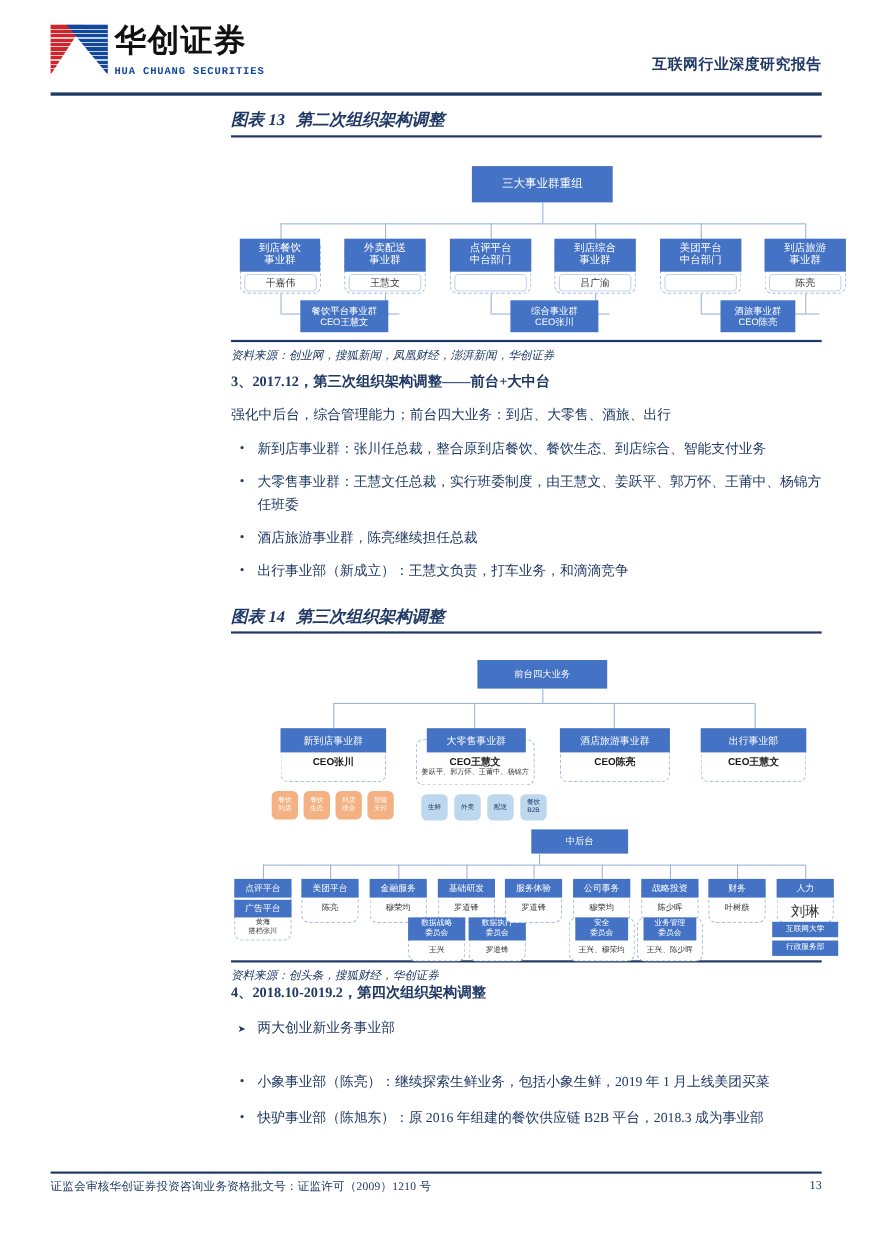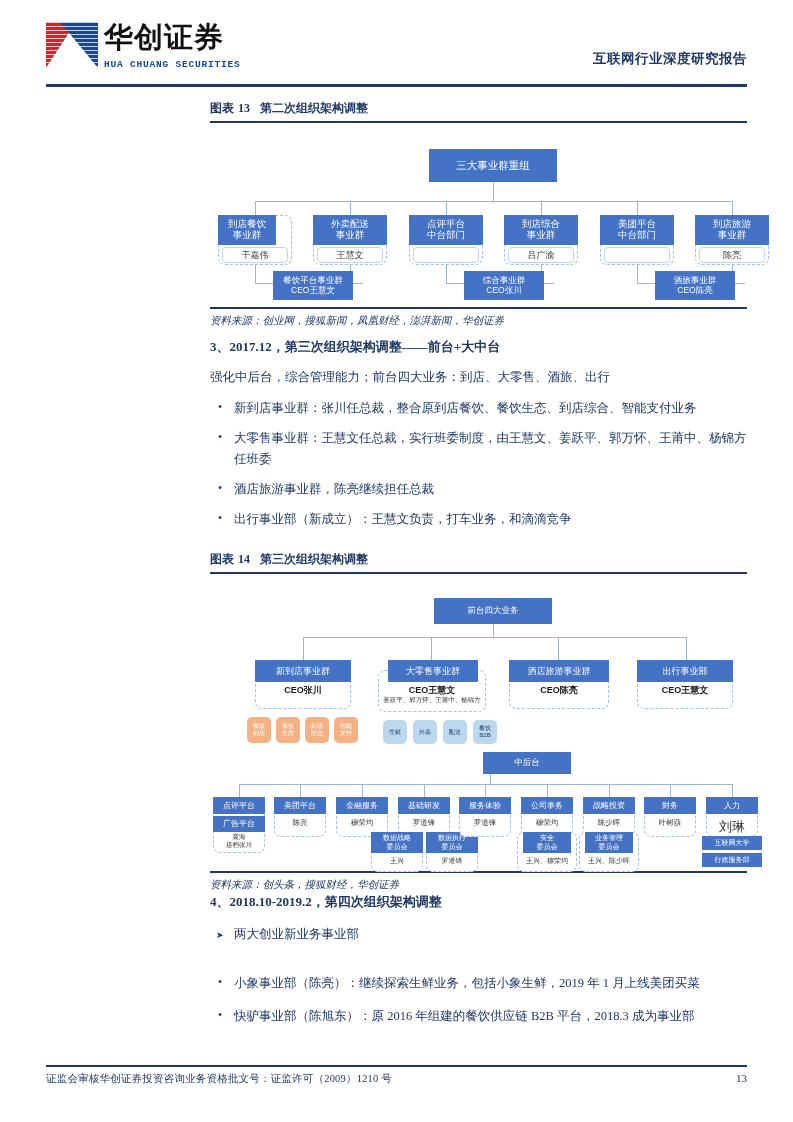"图表 13 第二次组织架构调整" .exh-title { font-size: 12px -> 15px; font-style: none -> italic }
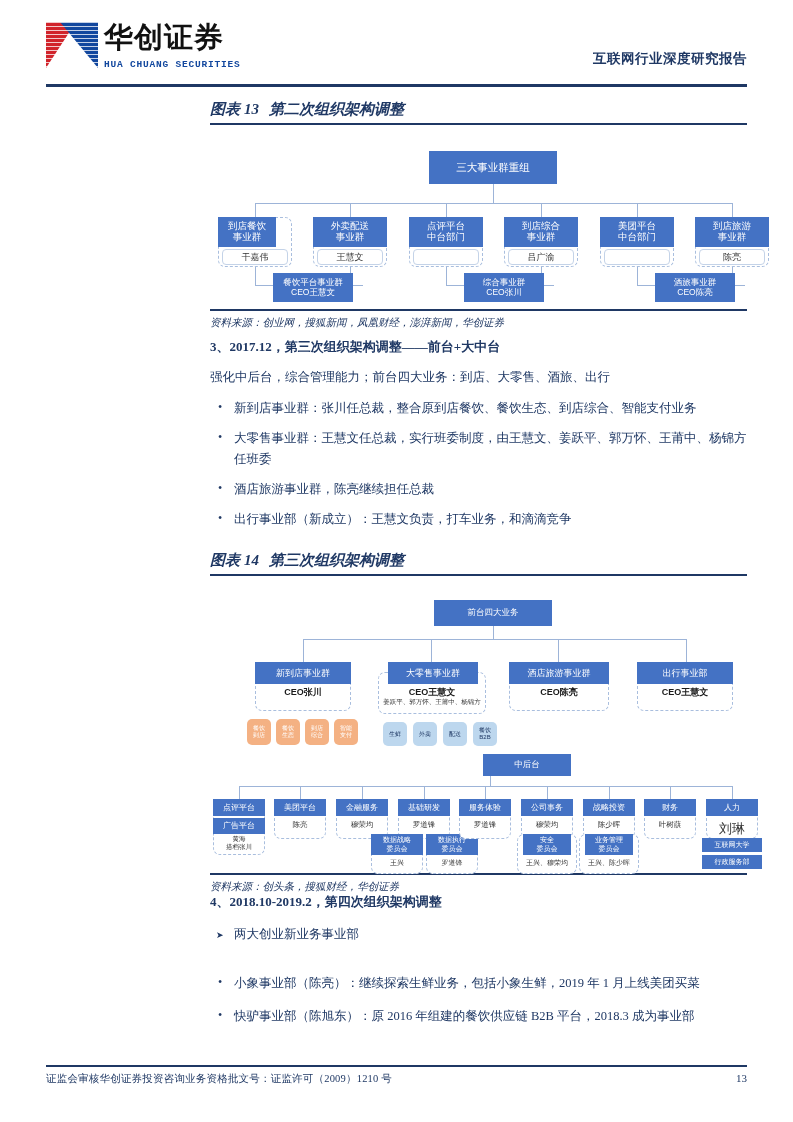"到店餐饮" div.nd { width: 58px -> 73px }
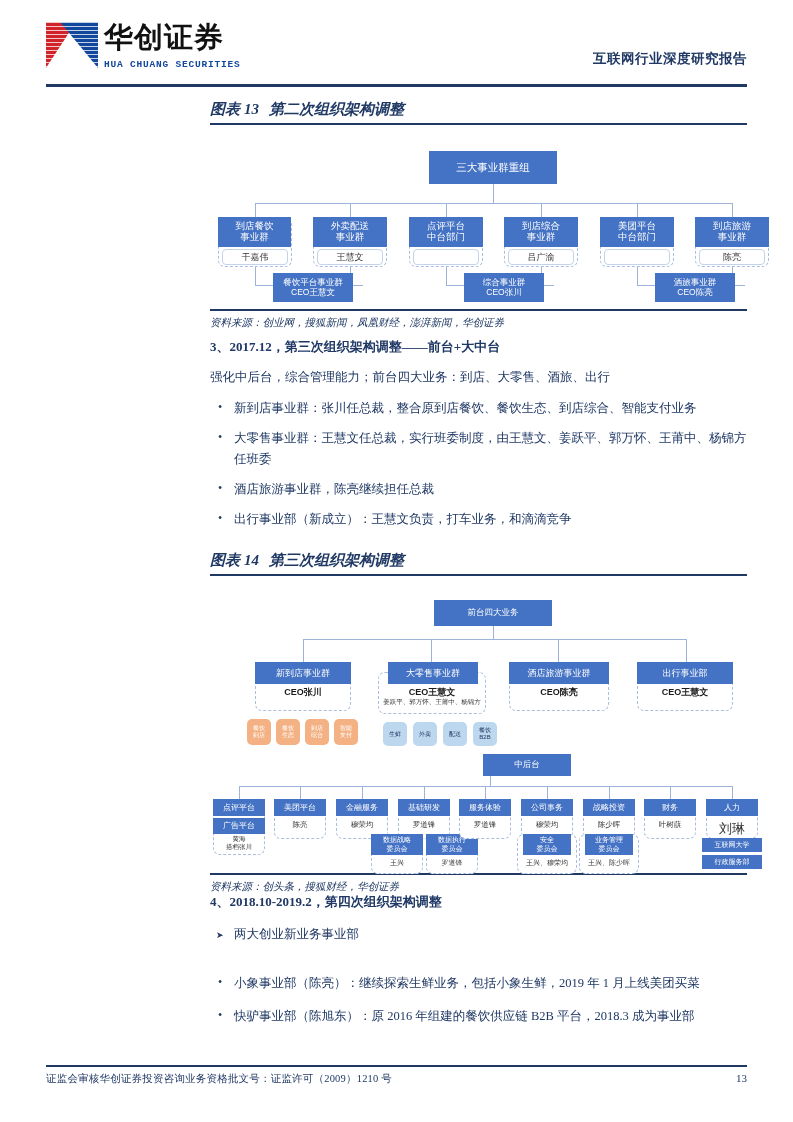"酒旅事业群" div.nd { width: 80px -> 68px }
